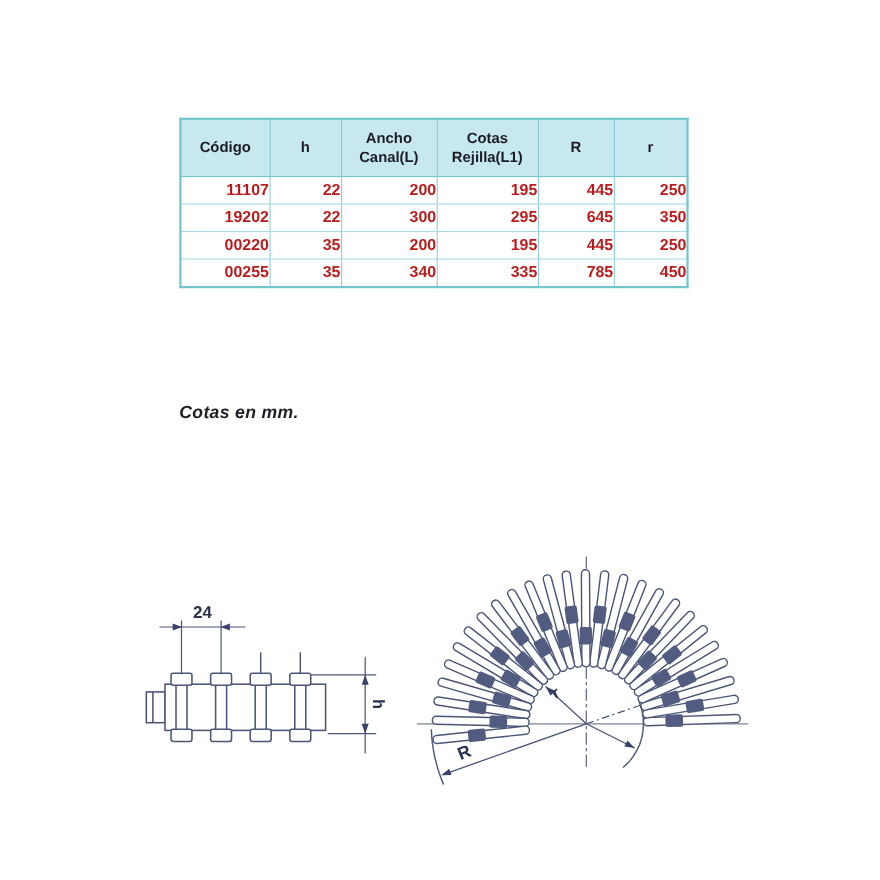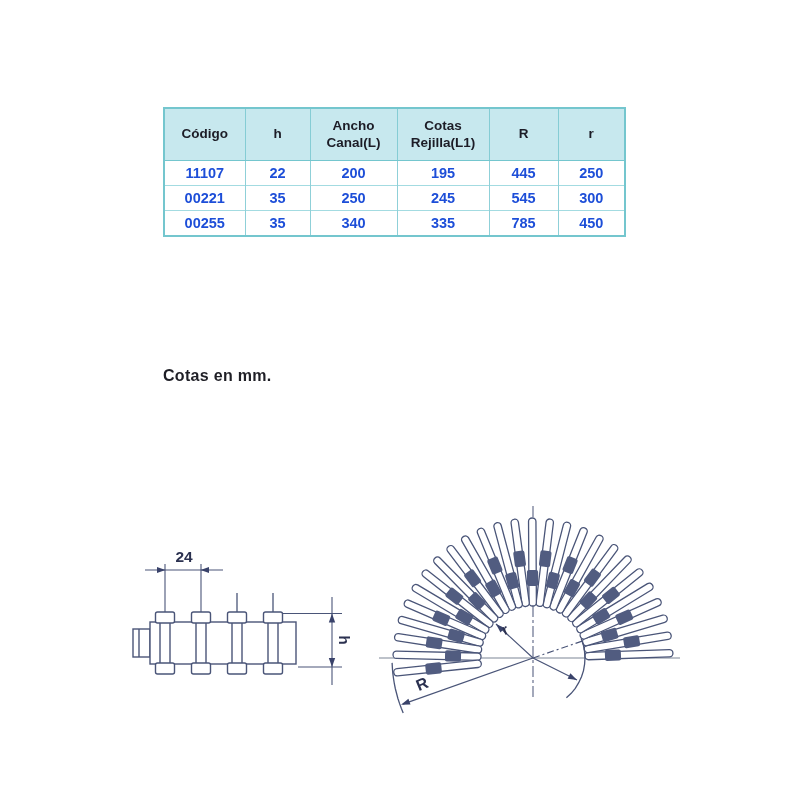"11107" table.specs td { color: #1d4ed8 -> #b91c1c; text-align: center -> right }
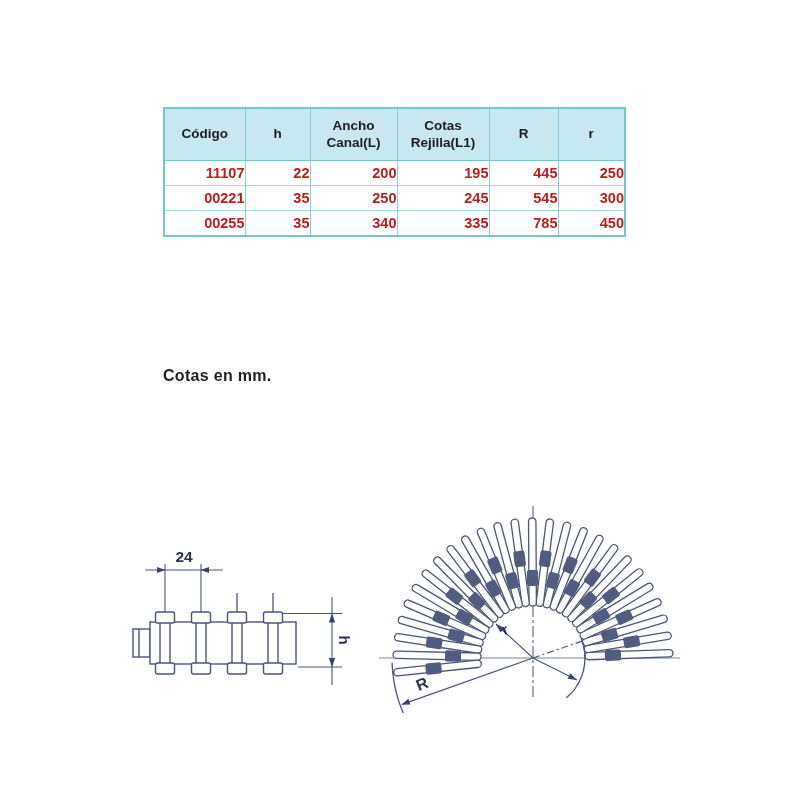"19202" tr { html: none -> <tr> <td>19202</td> <td>22</td> <td>300</td> <td>295</td> <td>645</td> <td>350</td> </tr> }
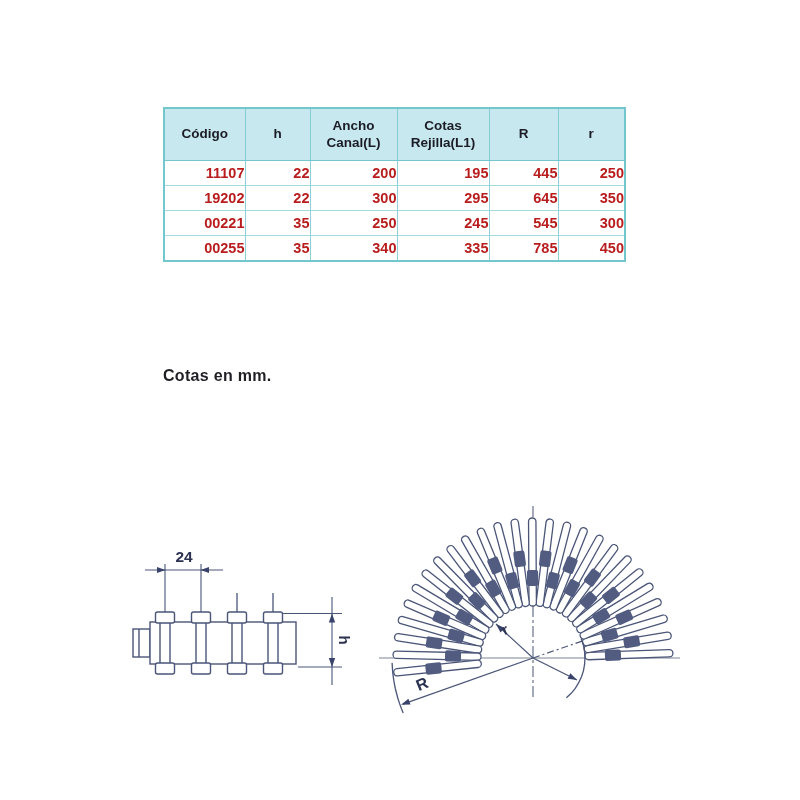"00220" tr { html: none -> <tr> <td>00220</td> <td>35</td> <td>200</td> <td>195</td> <td>445</td> <td>250</td> </tr> }
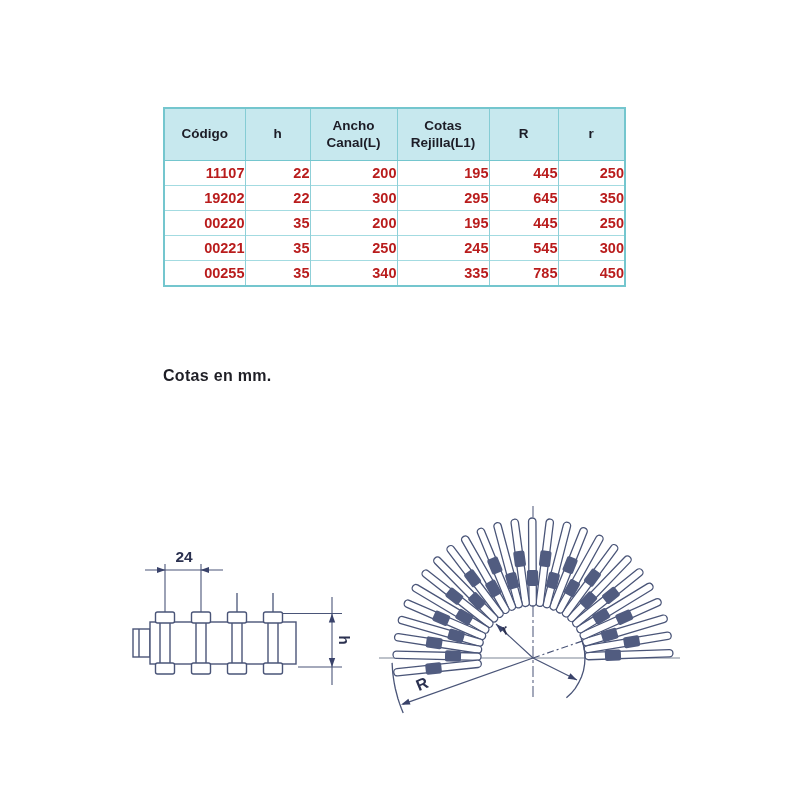"00221" tr { html: <tr> <td>00221</td> <td>35</td> <td>250</td> <td>245</td> <td>545</td> <td>300</td> </tr> -> none }
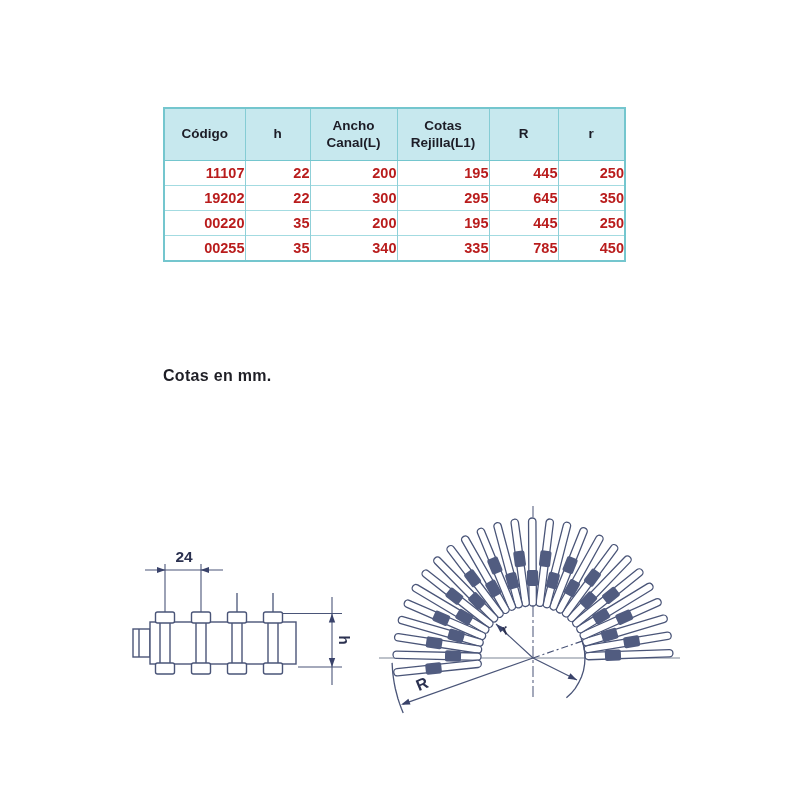"Cotas en mm." .caption { font-style: none -> italic }
